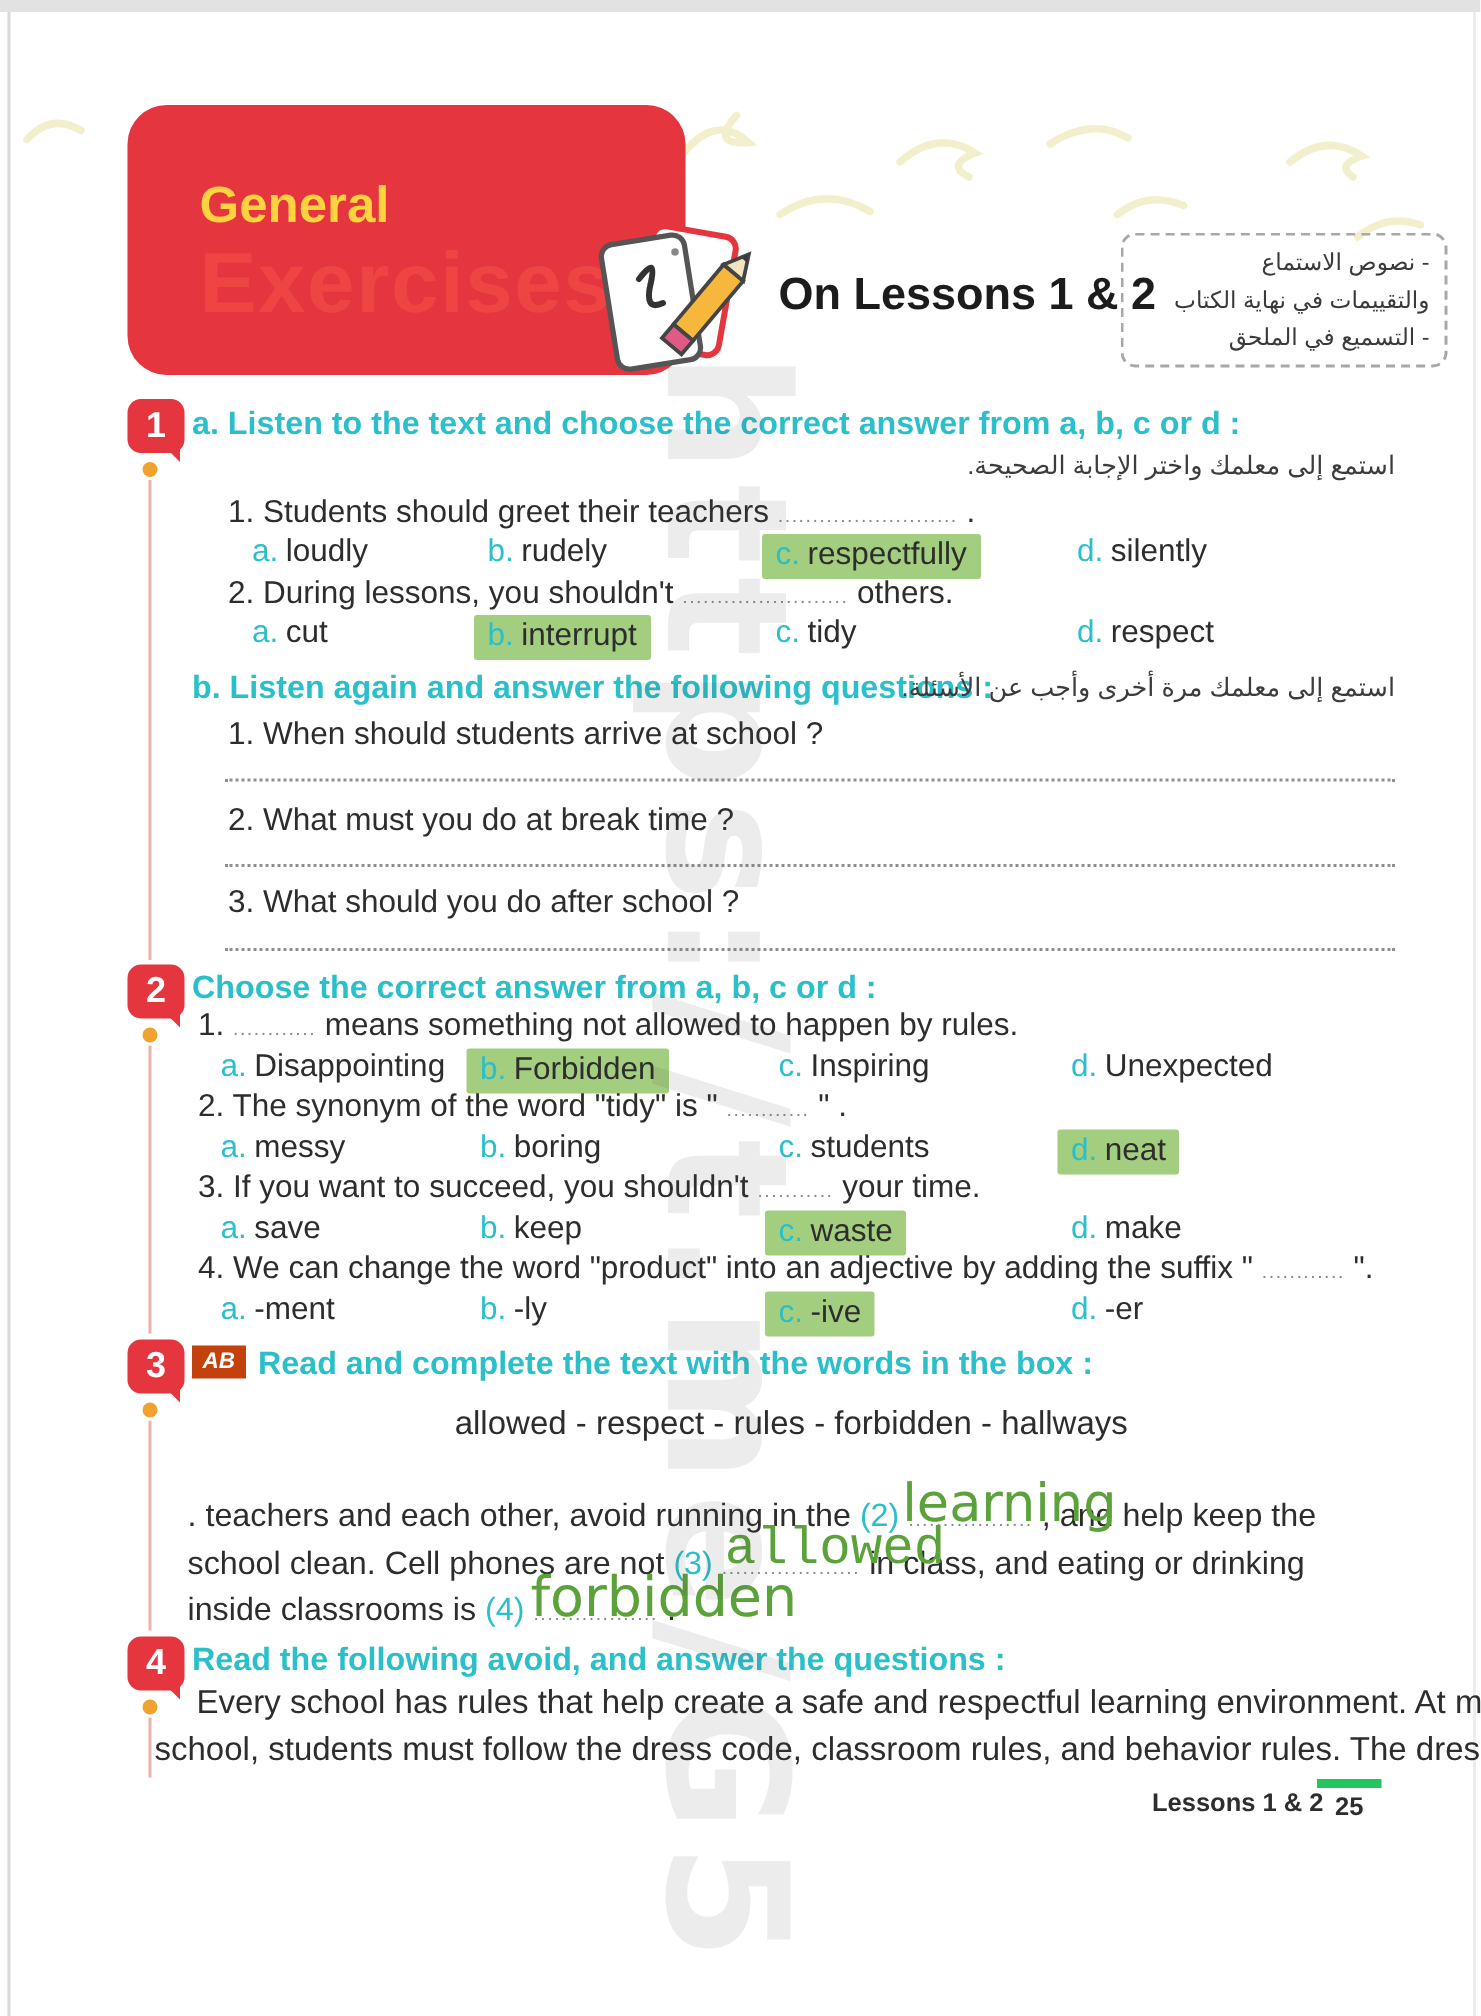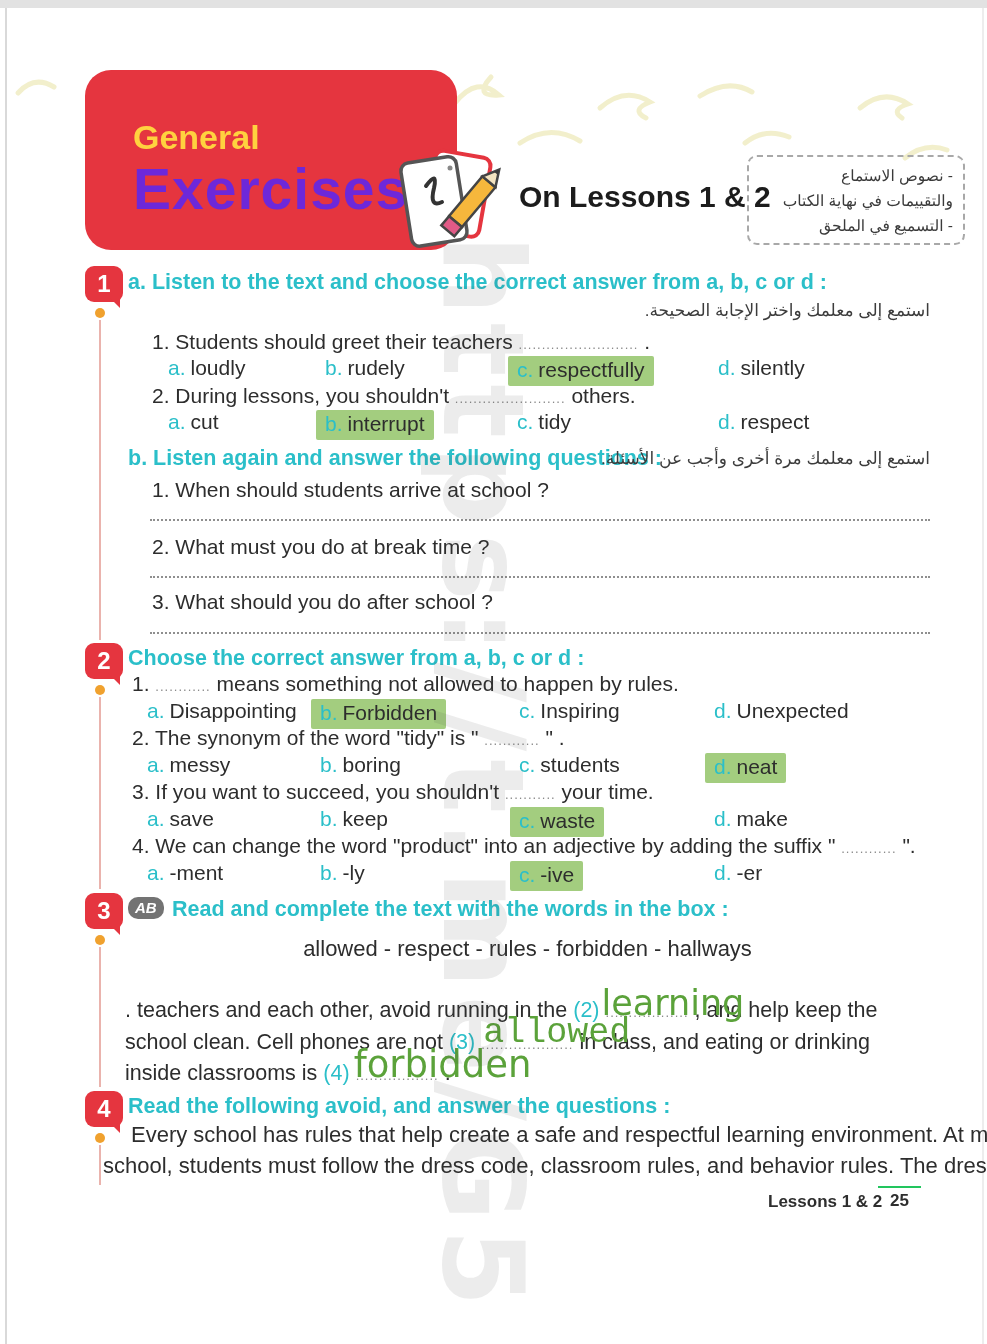"Exercises" .exercises { color: #6d28d9 -> #ef4444 }
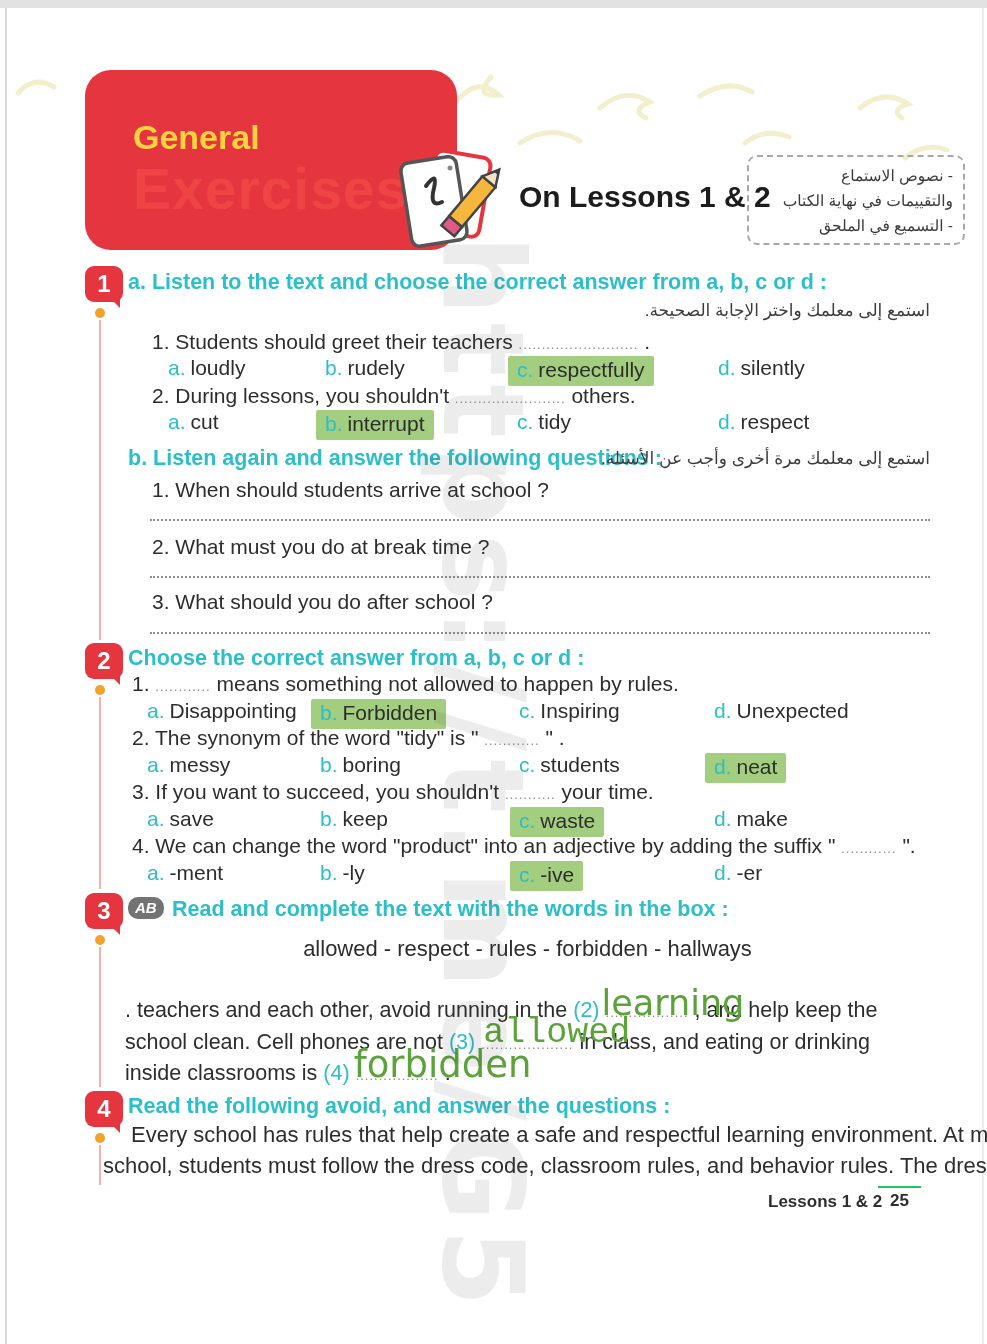"AB" .ab-chip { background: #737373 -> #c2410c; border-radius: 10px -> 0 }
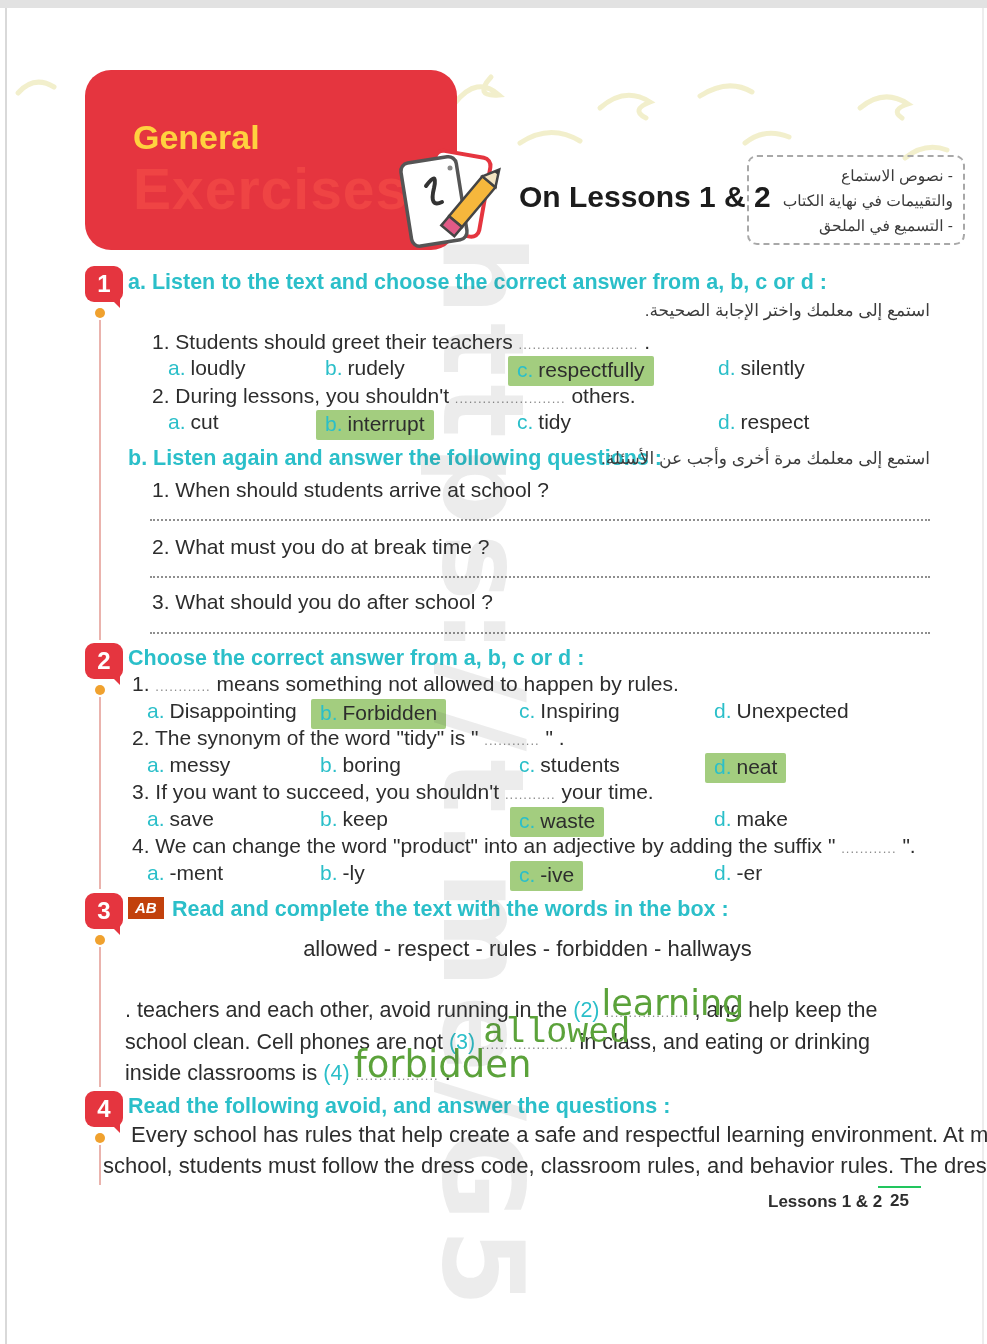"25" .footer-page { border-top: 2px solid #22c55e -> 6px solid #22c55e }
